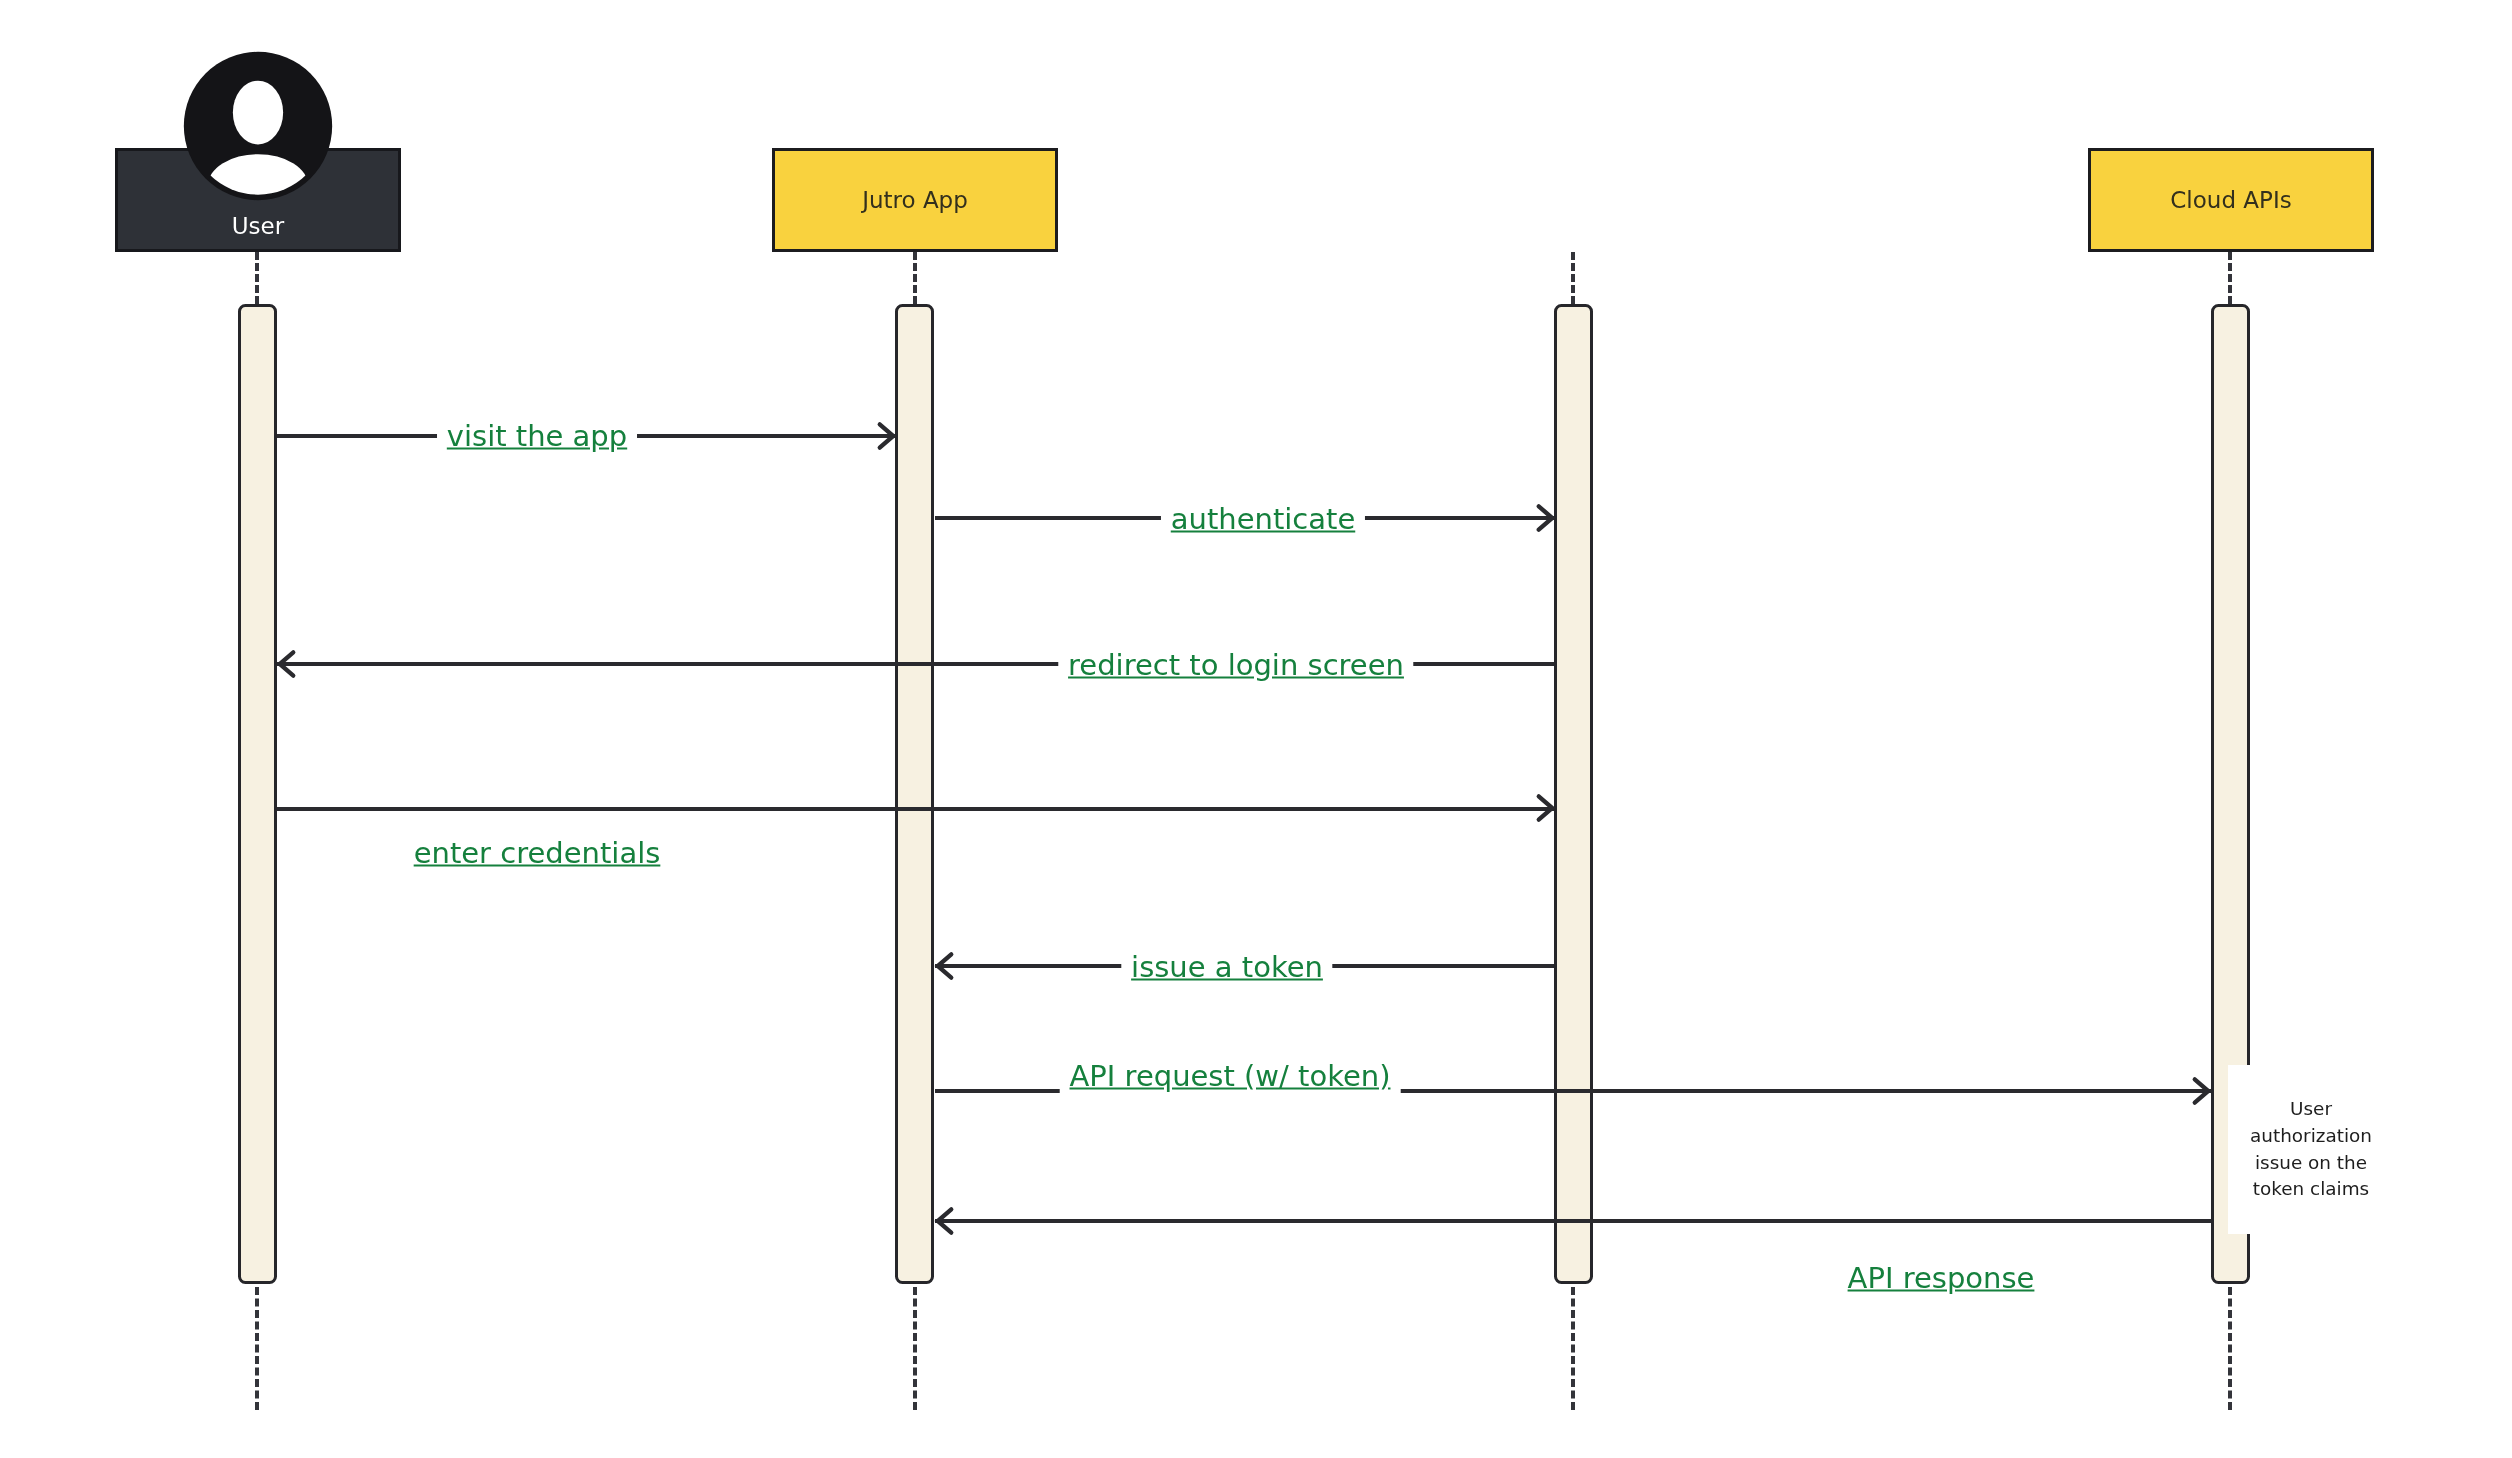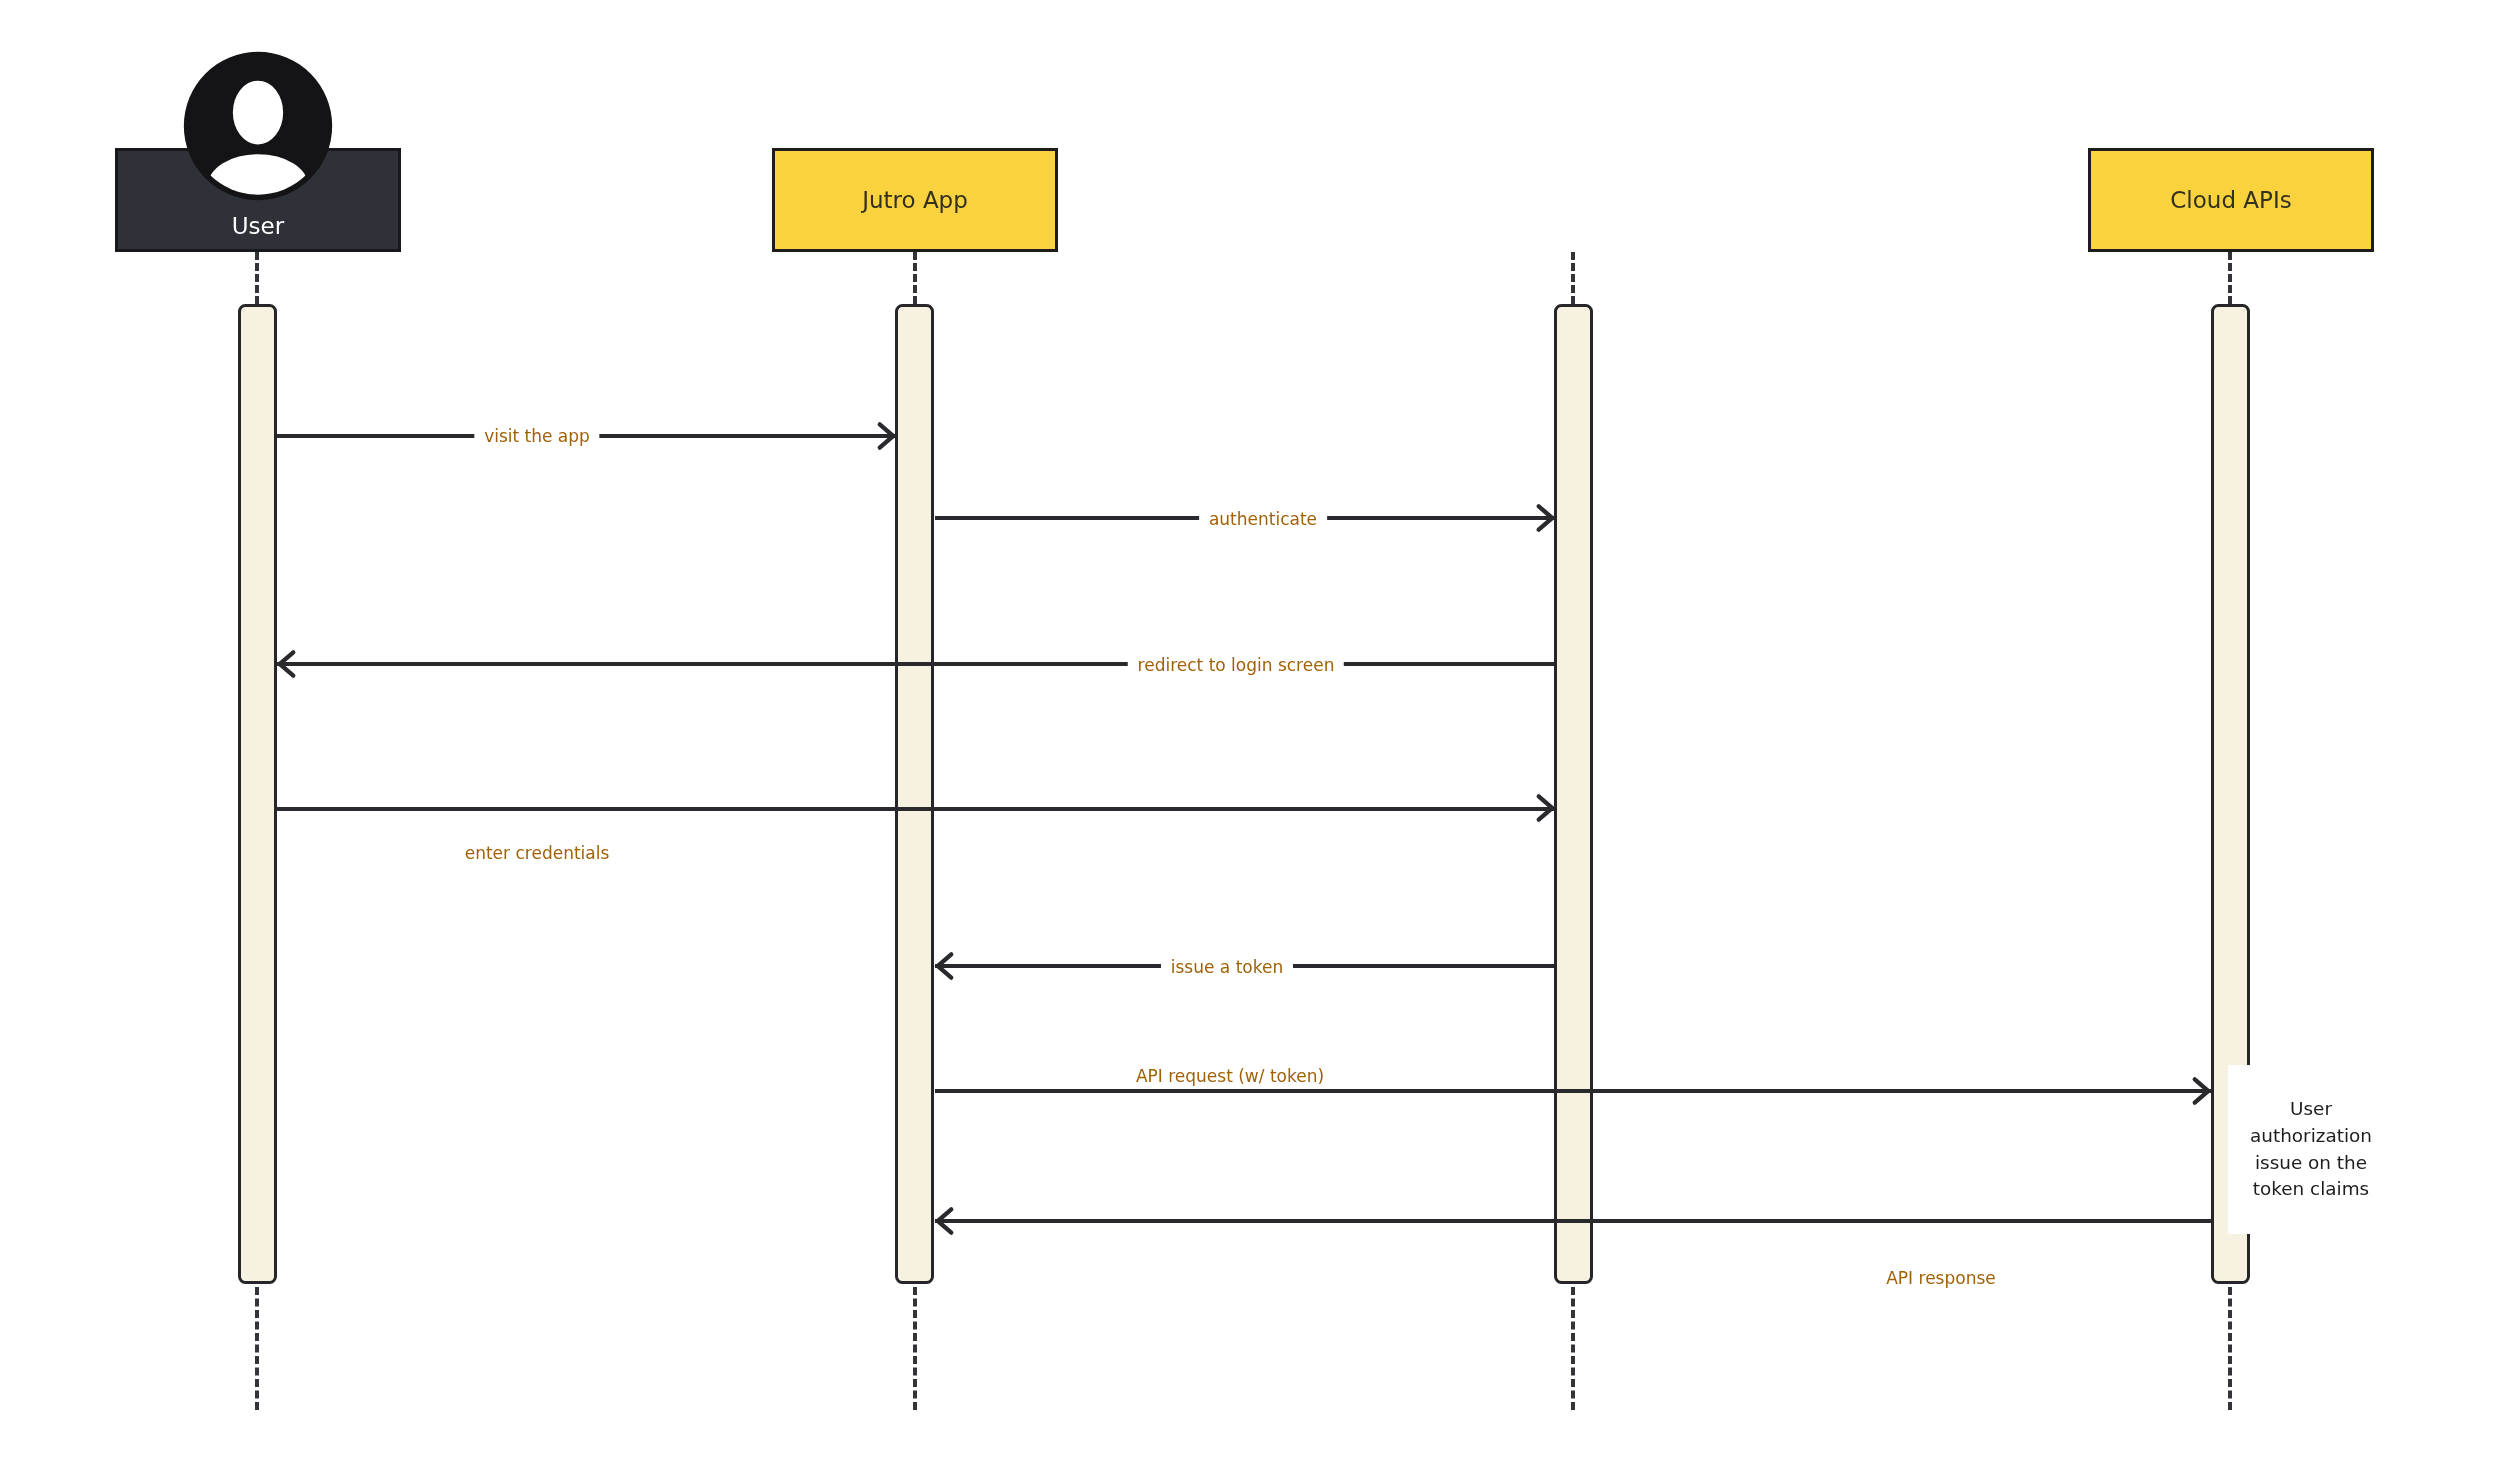"visit the app" .mlabel { color: #a16207 -> #15803d; font-size: 17px -> 29px; text-decoration: none -> underline }
